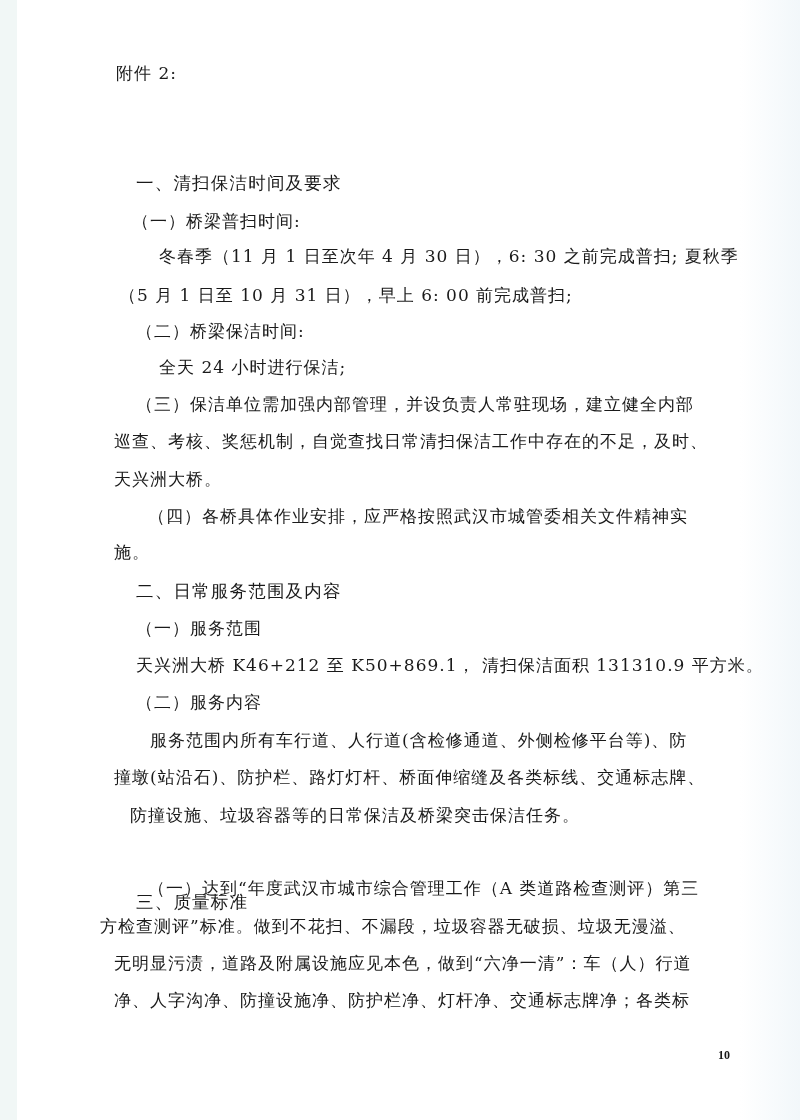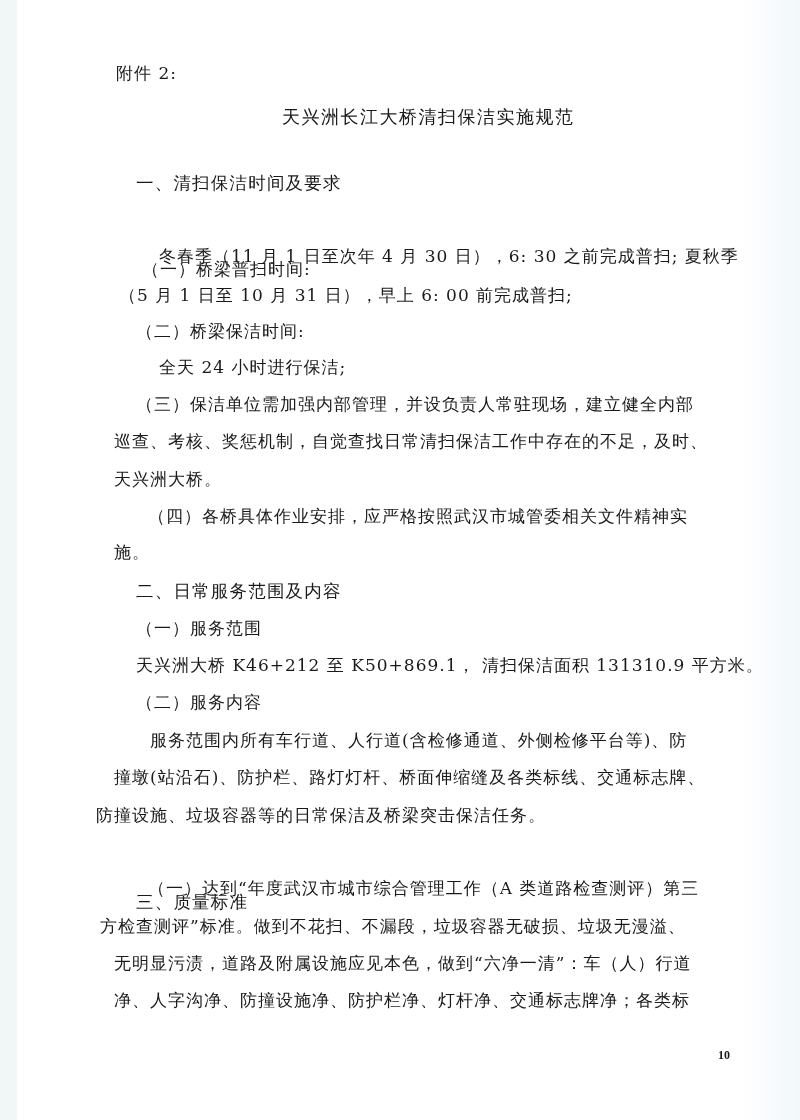"天兴洲长江大桥清扫保洁实施规范" div.line { html: <div>天兴洲长江大桥清扫保洁实施规范</div> -> none }
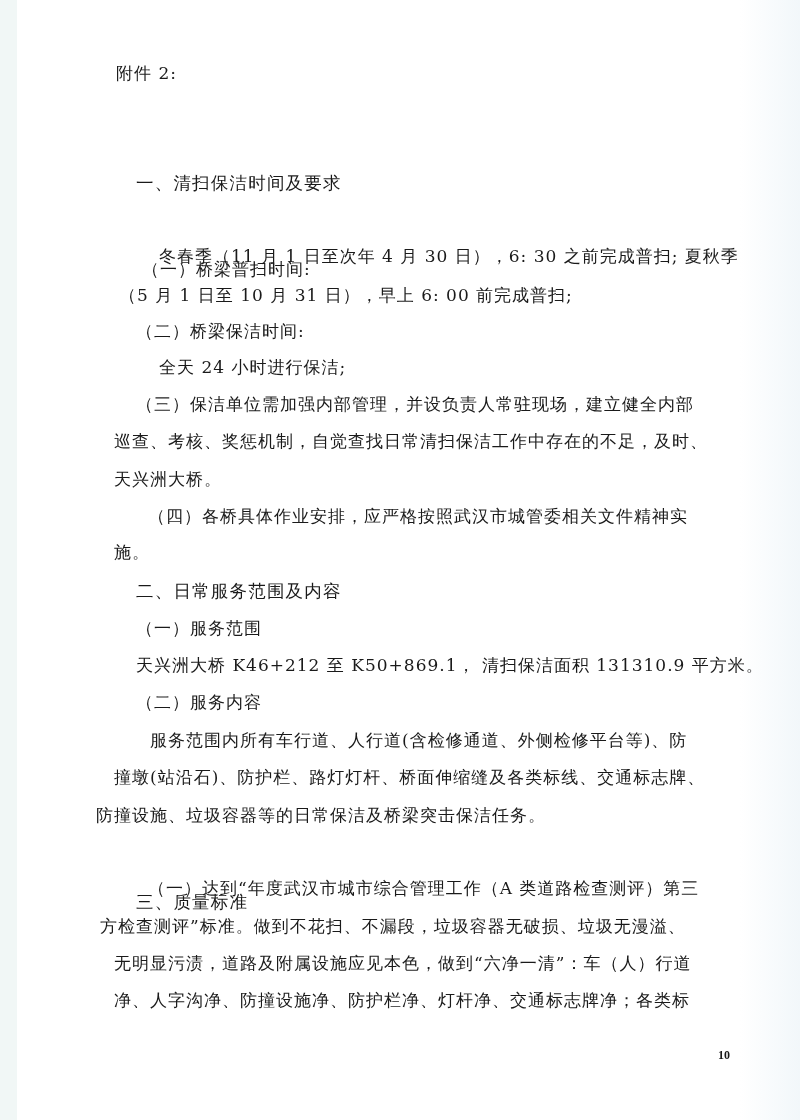"（一）桥梁普扫时间:" div.line { left: 142px -> 132px; margin-top: 48px -> none }
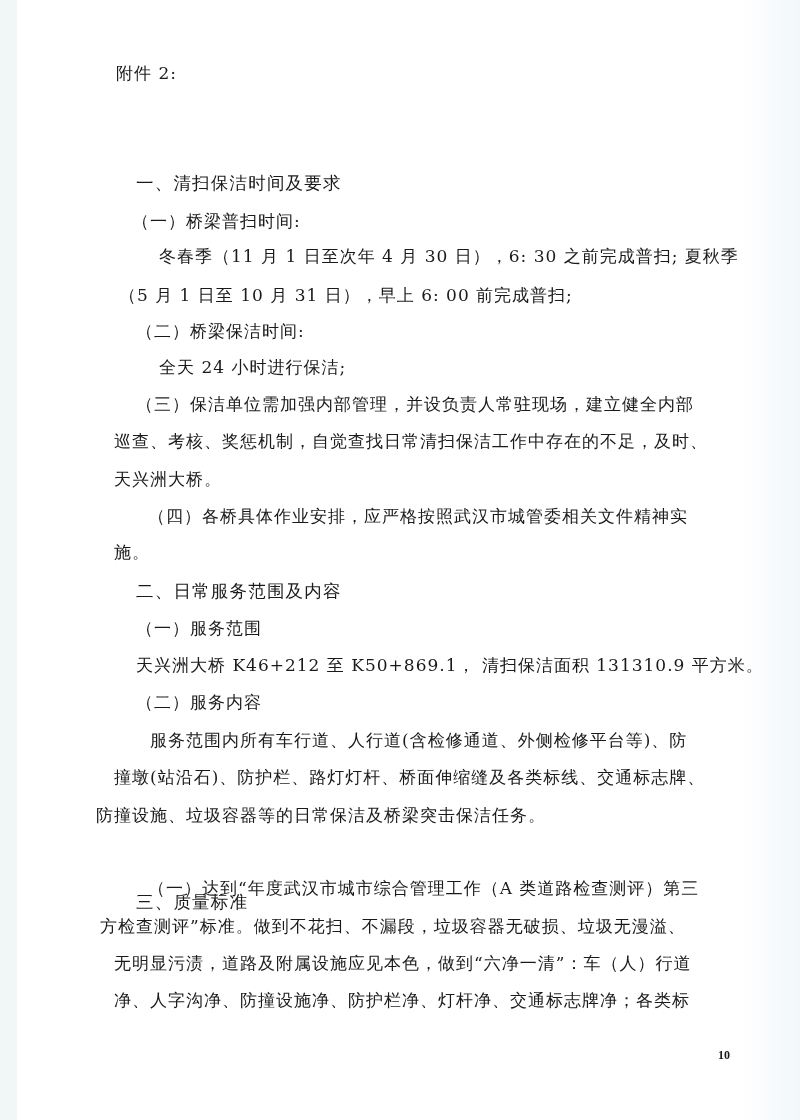"防撞设施、垃圾容器等的日常保洁及桥梁突击保洁任务。" div.line { left: 96px -> 130px }
